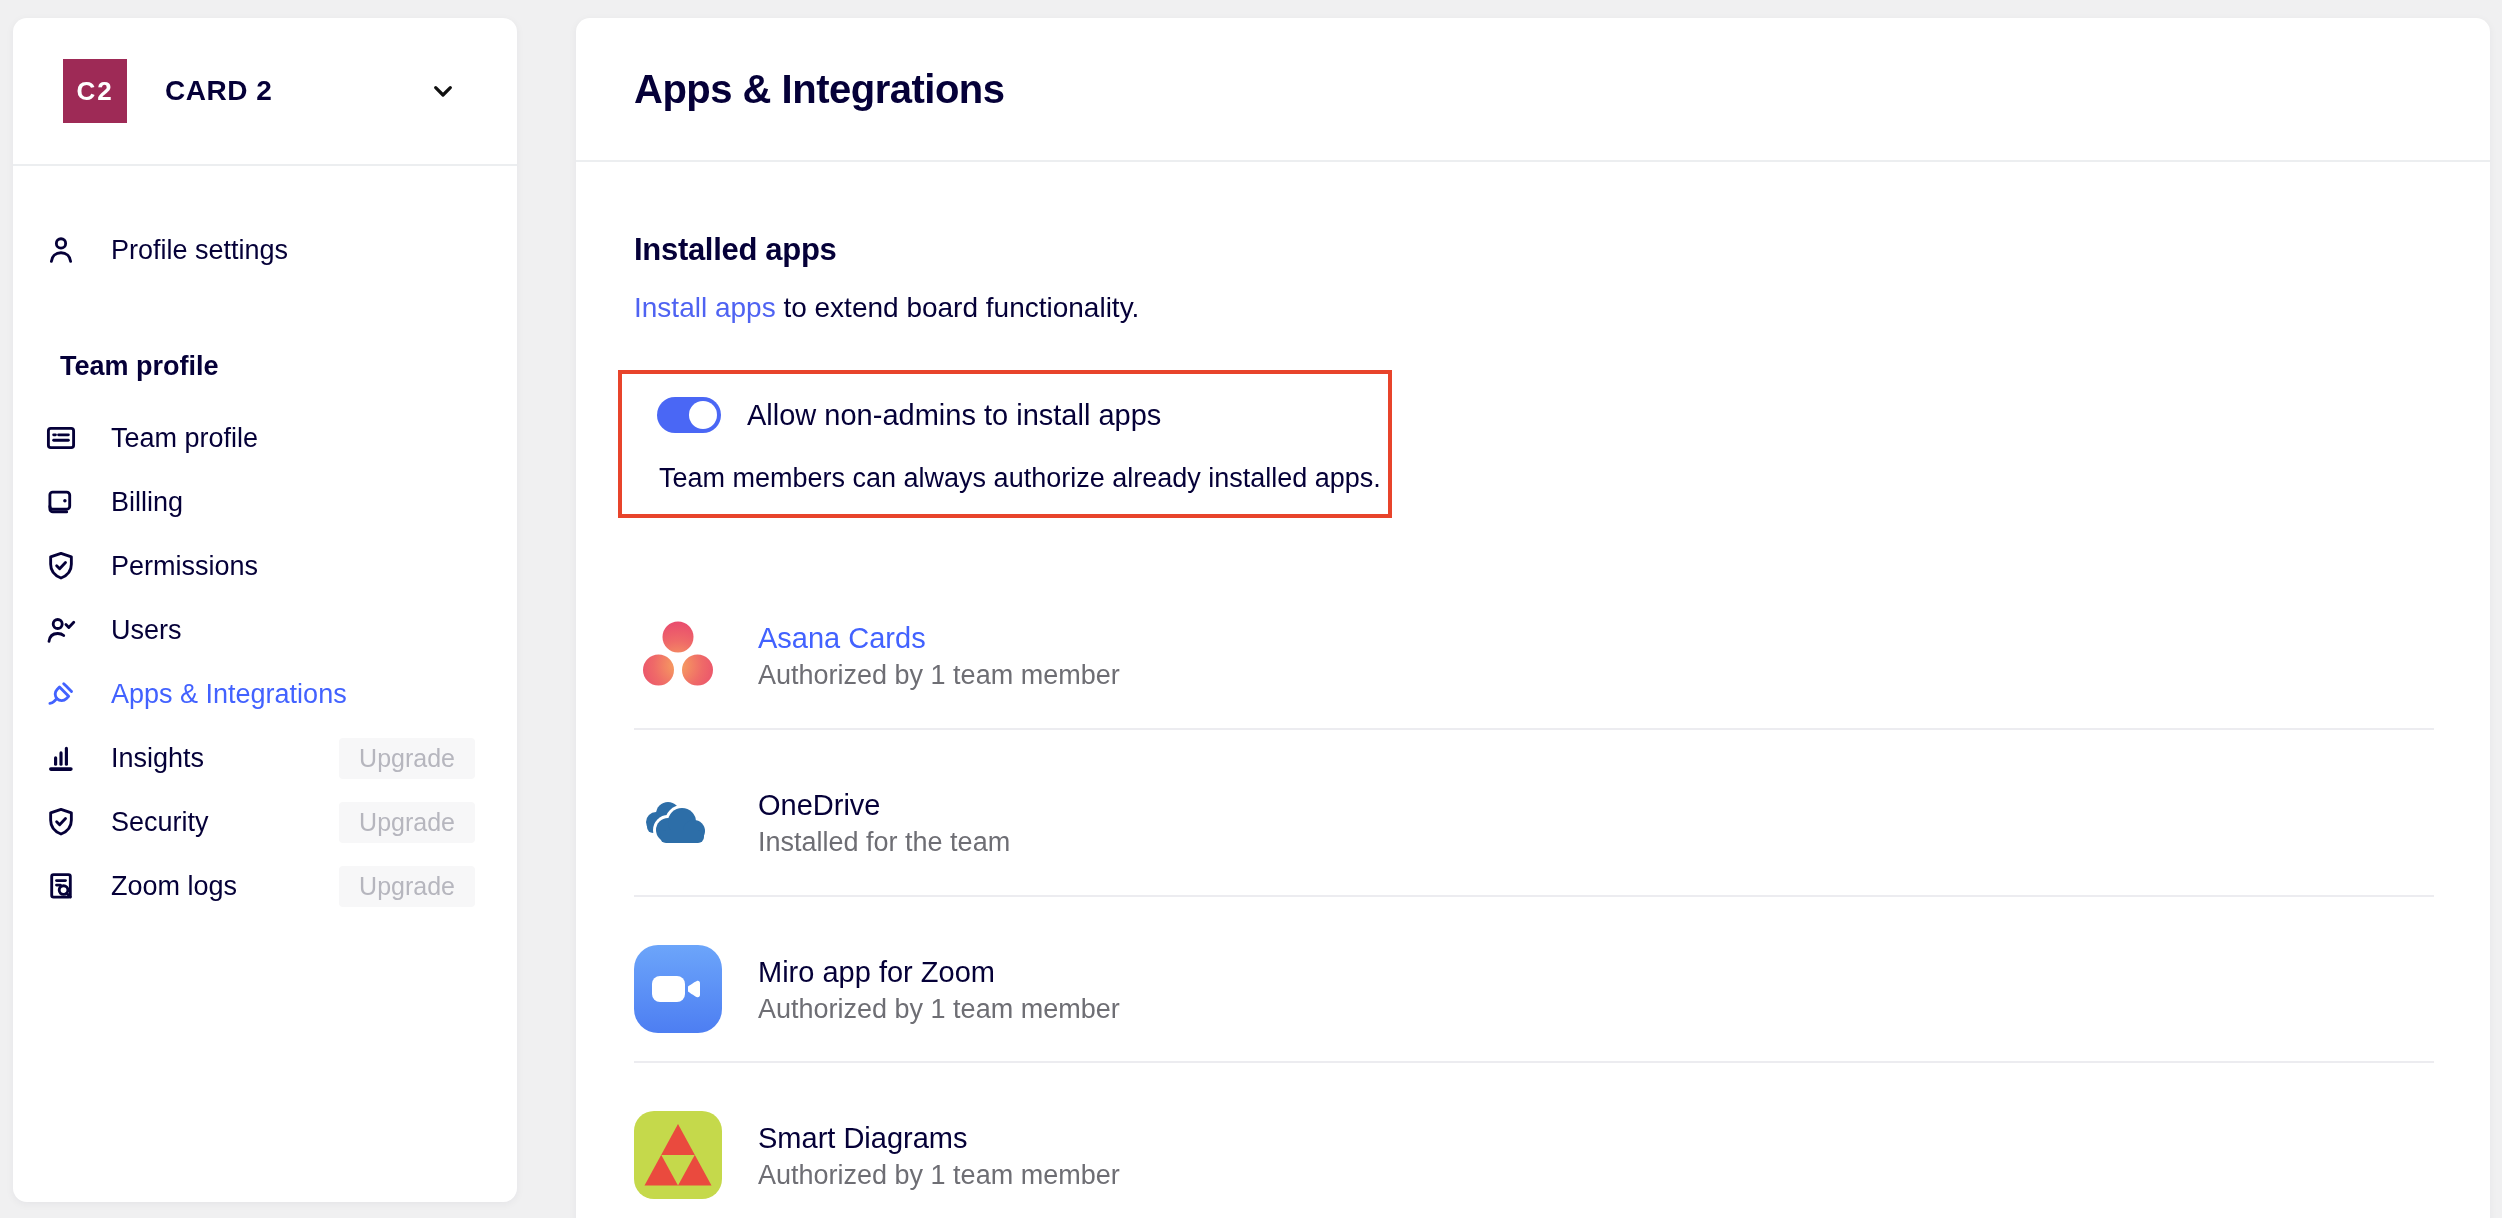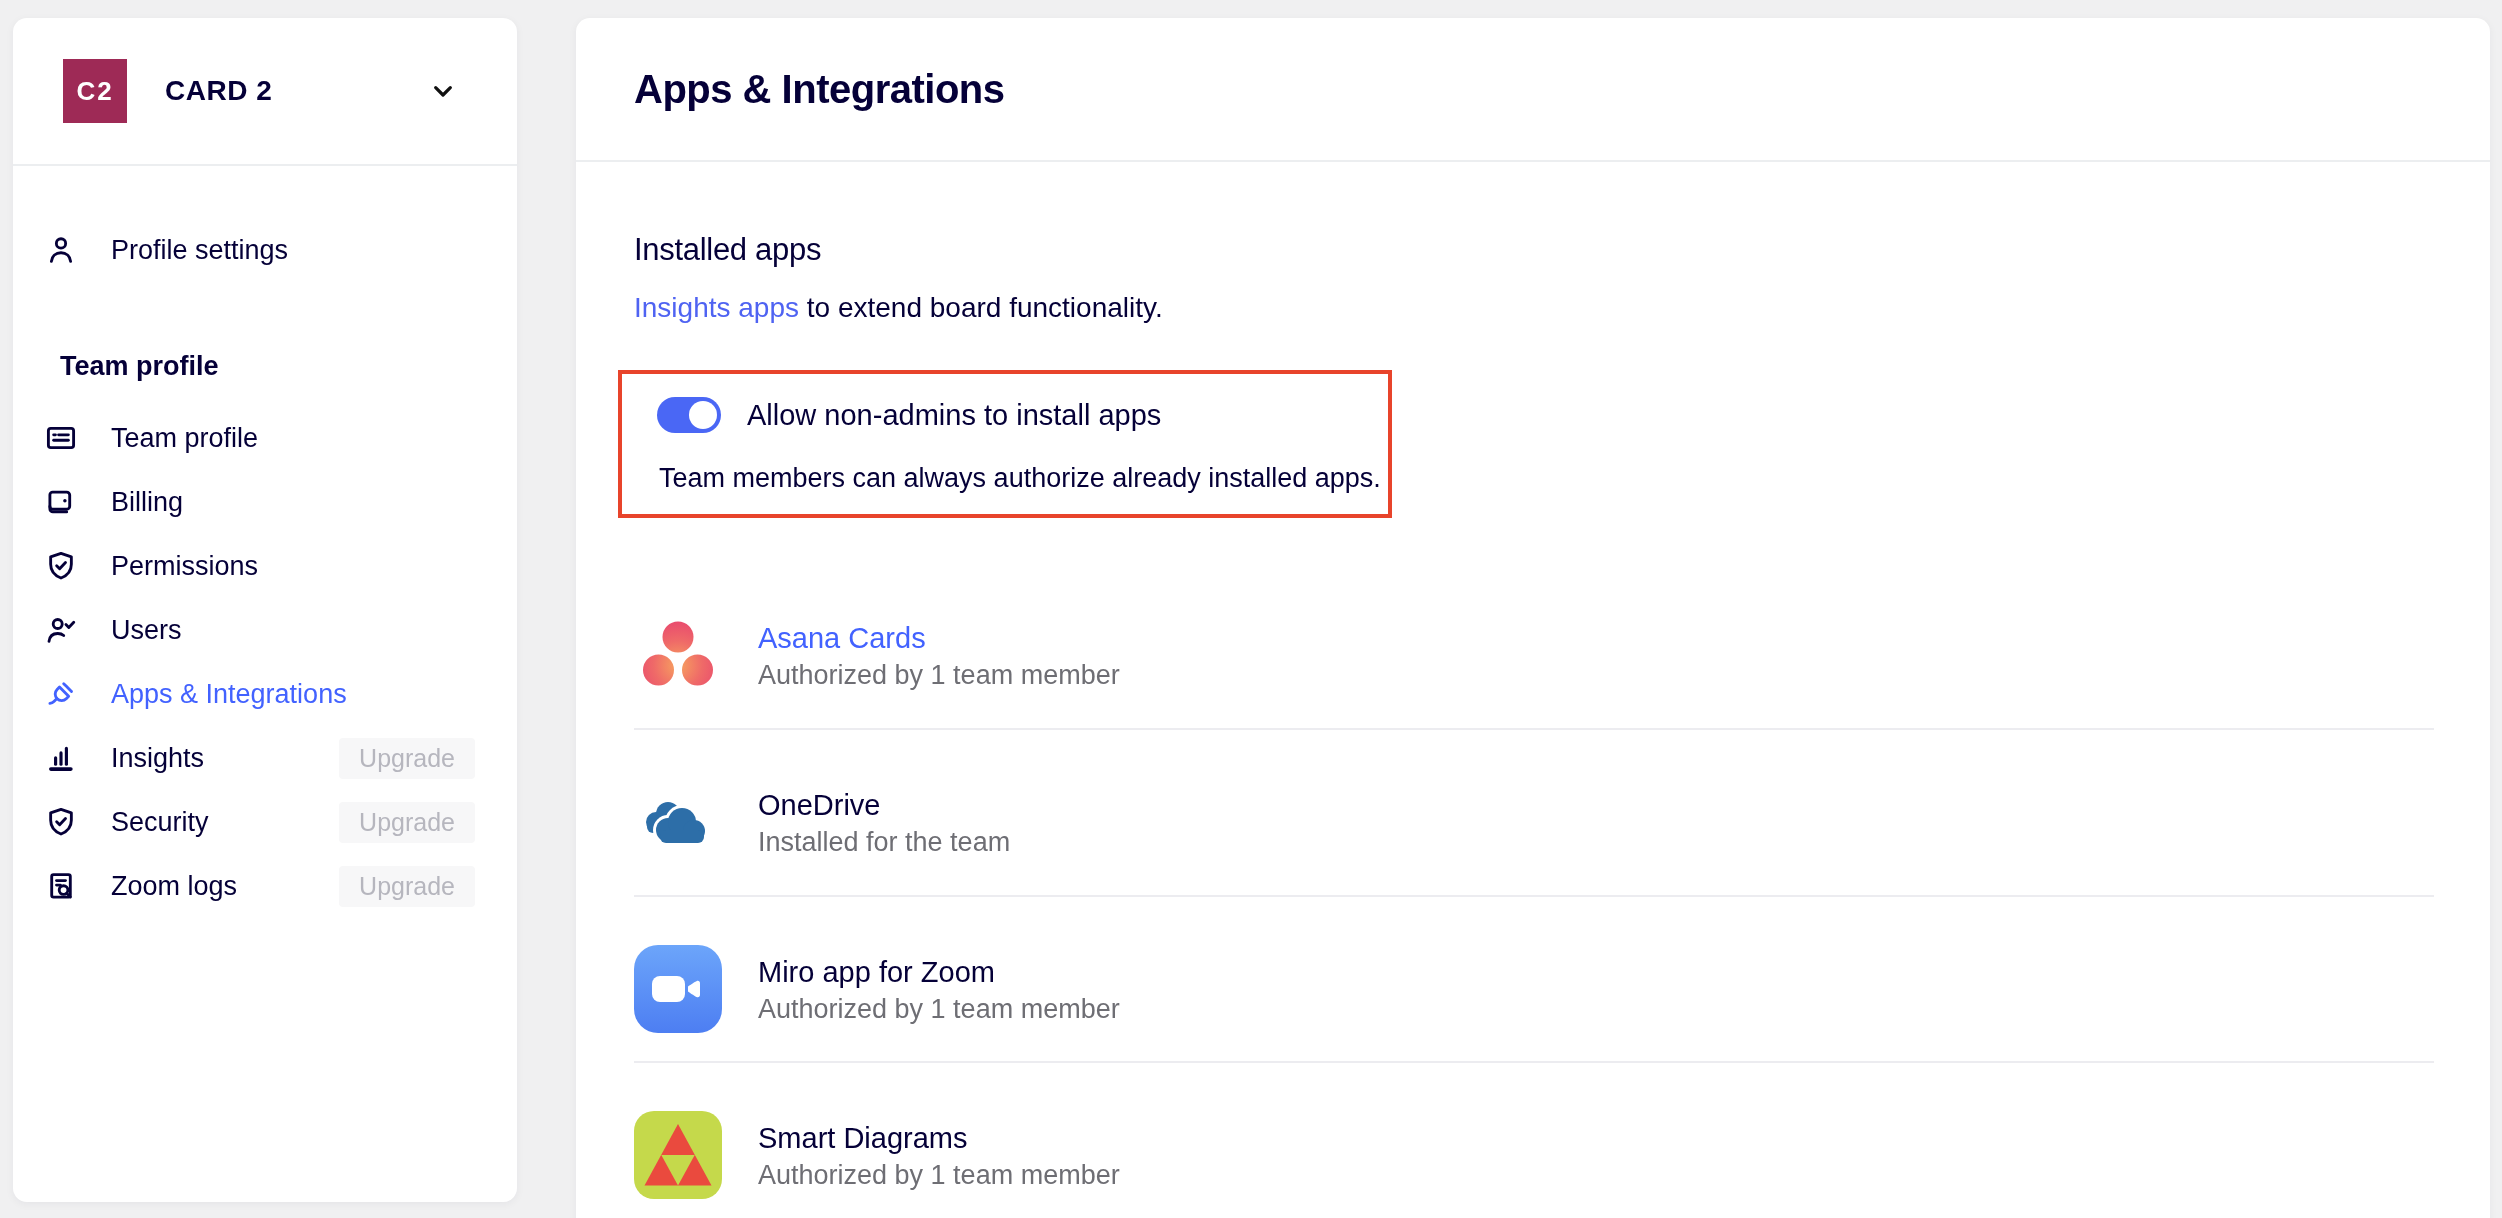"Installed apps" .sec-heading { font-weight: normal -> bold }
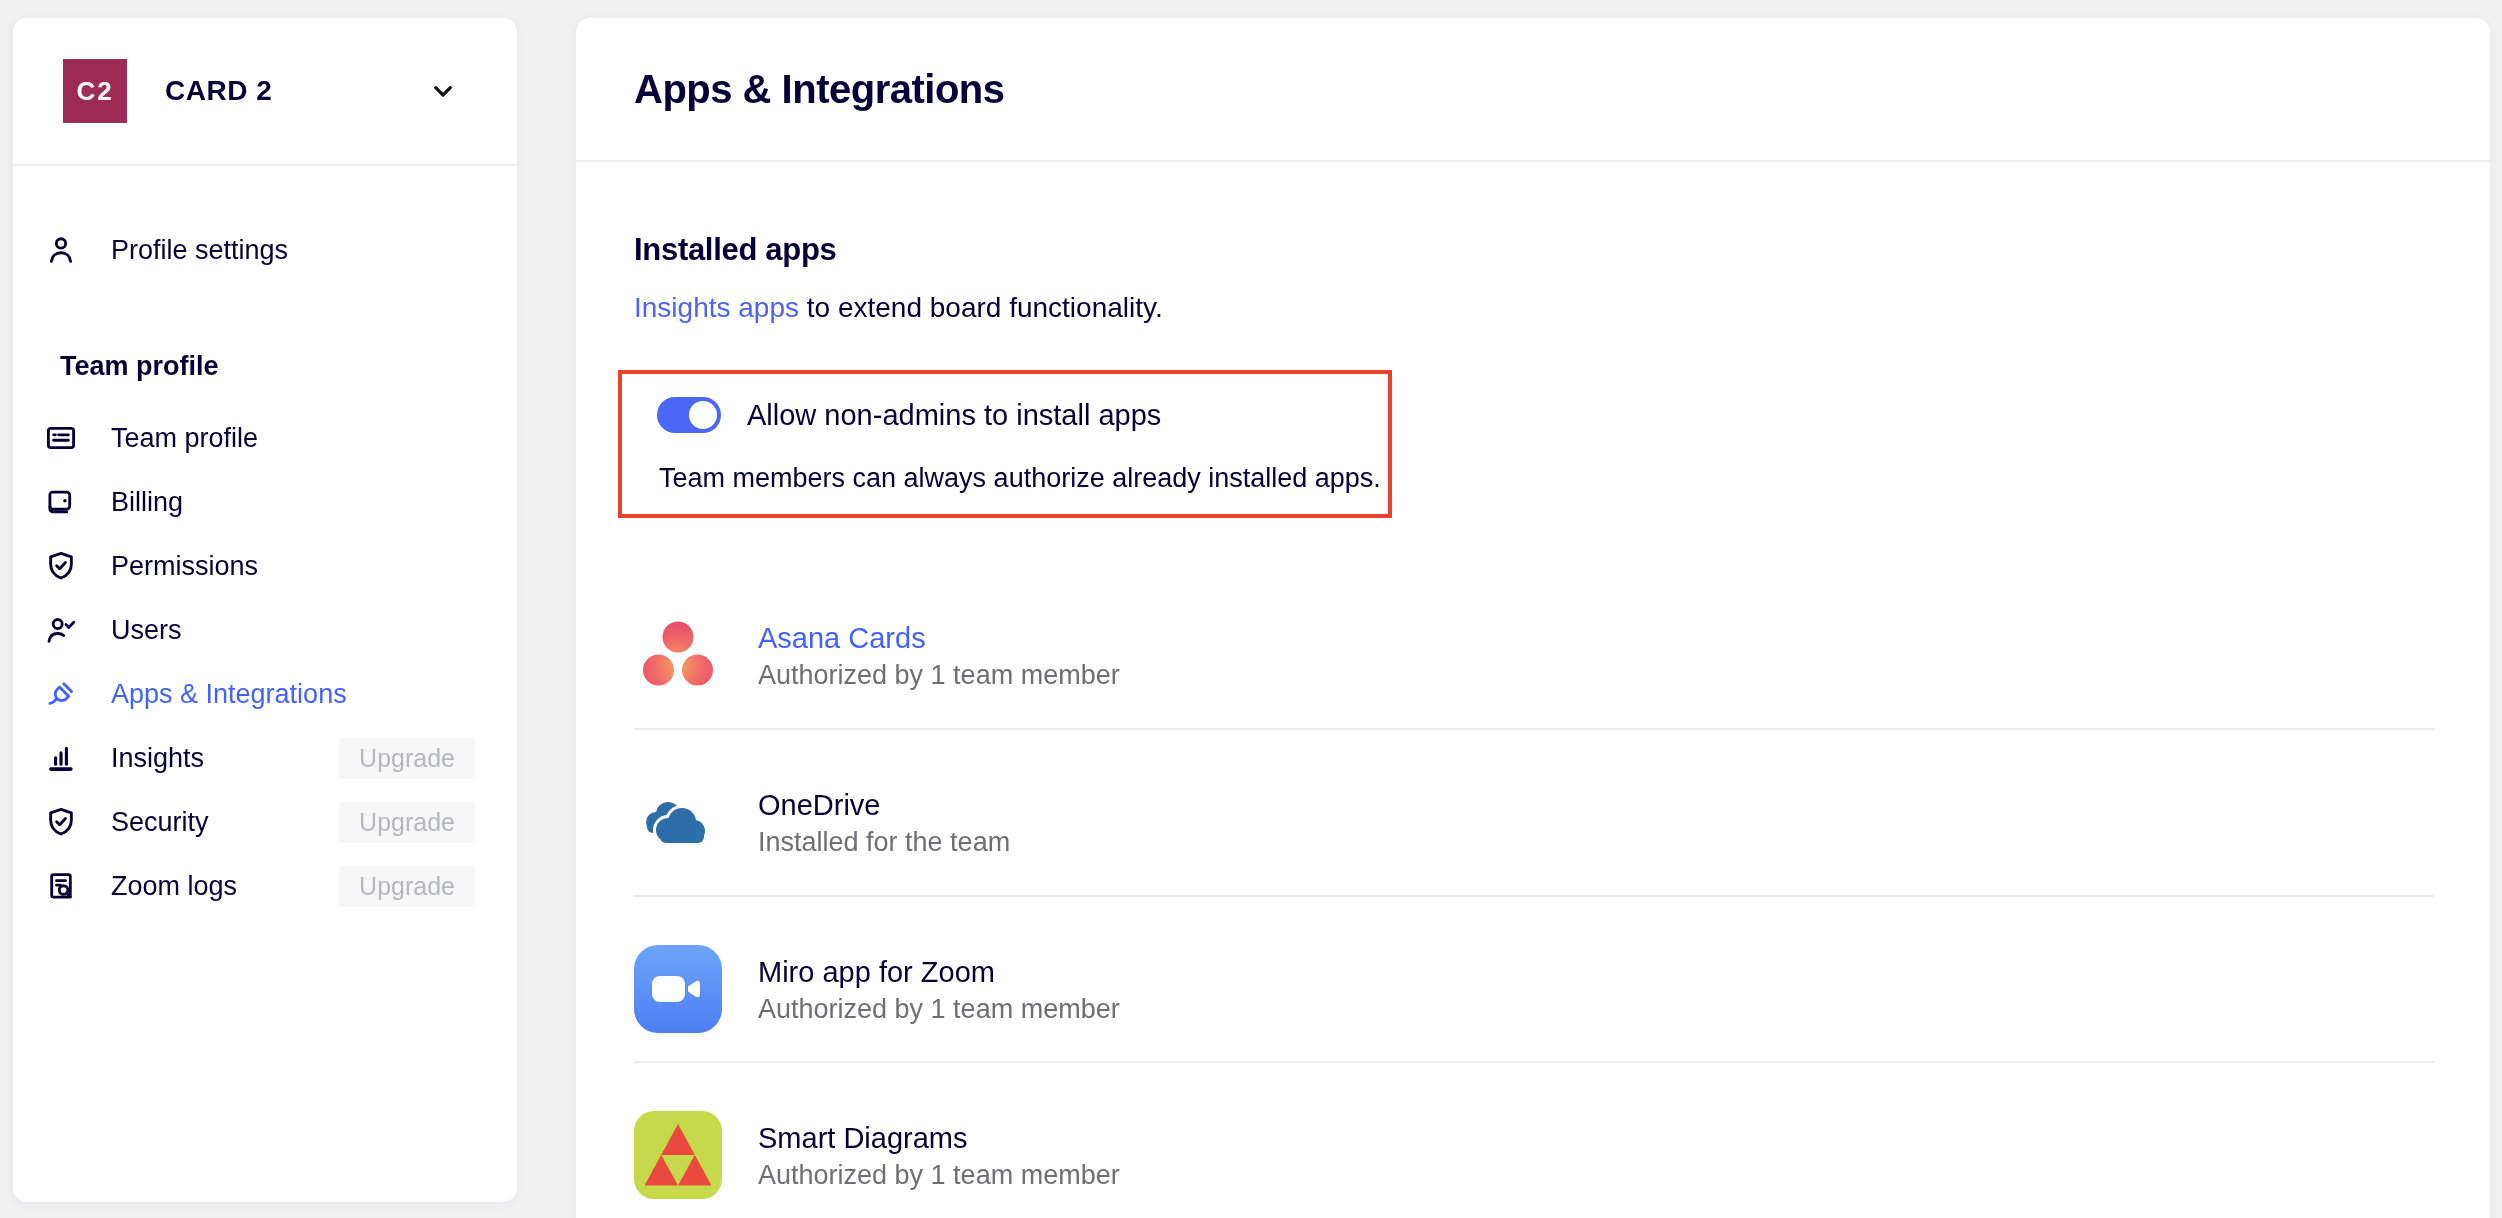"Insights apps" a { text: Insights -> Install }
